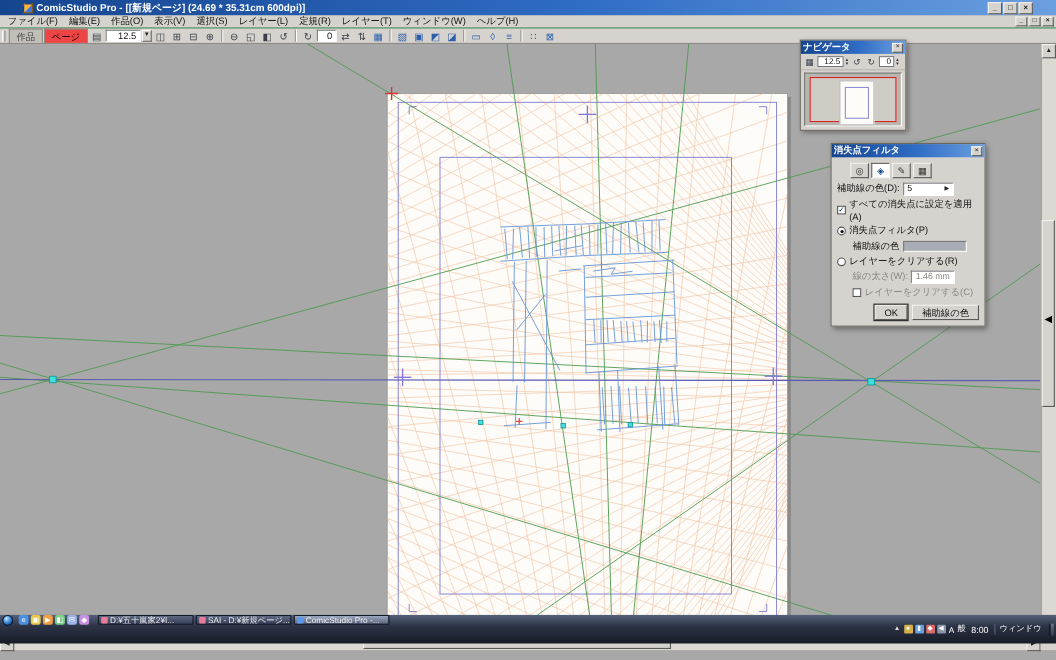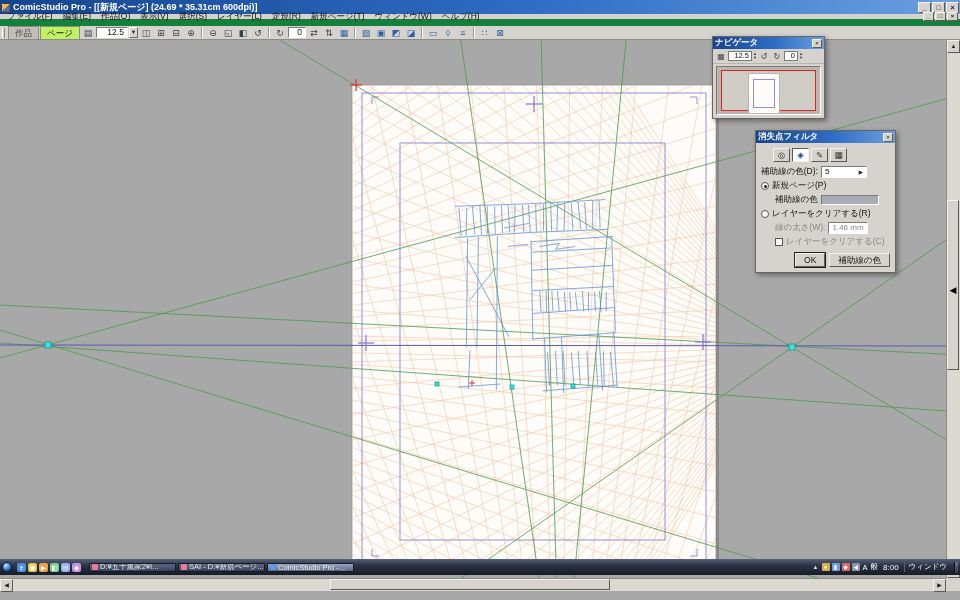"ComicStudio Pro - [[新規ページ] (24.69" .titlebar { padding: 0 1px -> 0 21px }
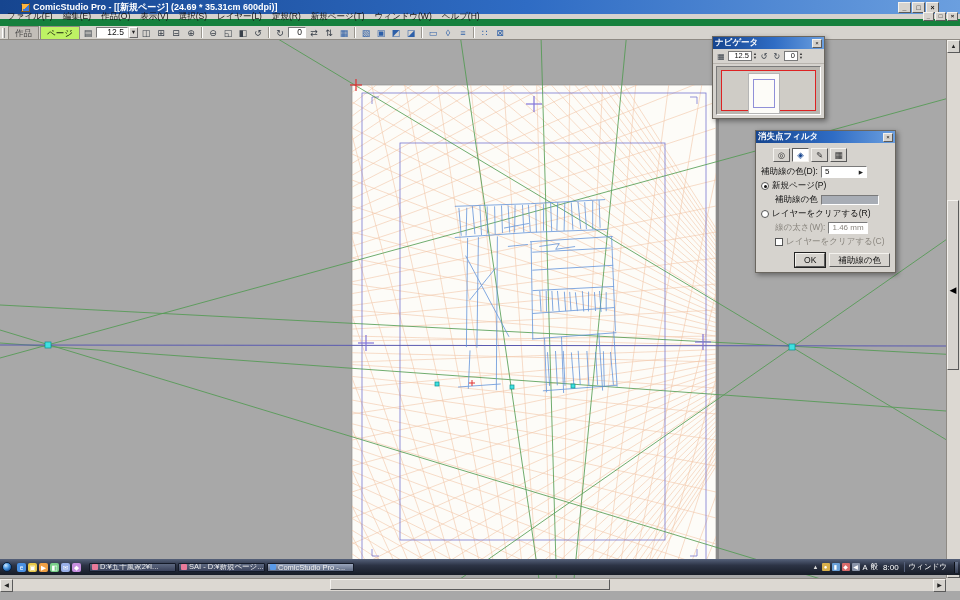"ファイル(F)" .menubar { border-bottom: 7px solid #15803d -> 1px solid #15803d }
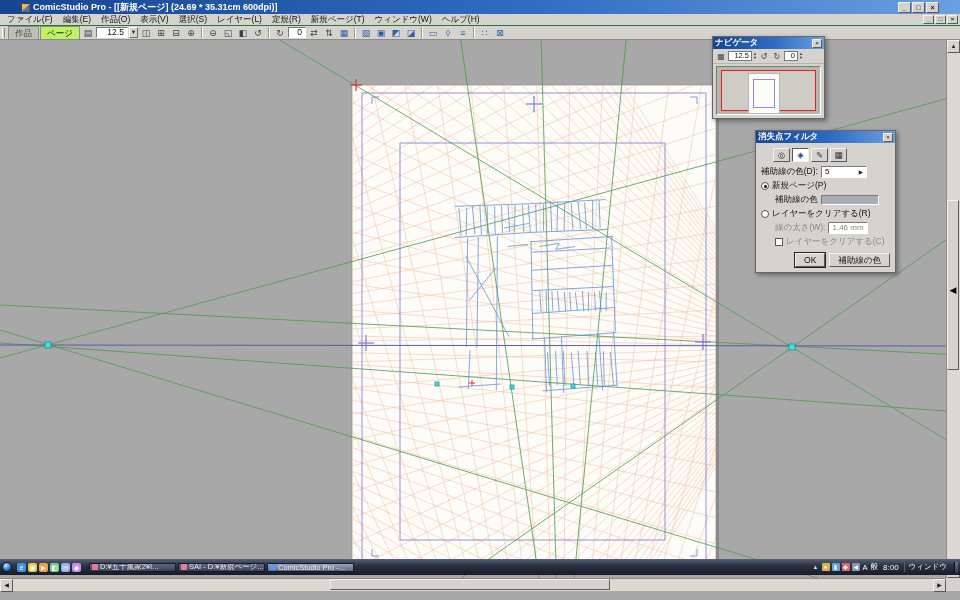"新規ページ(T)" span.menu-item { text: 新規ページ -> レイヤー }
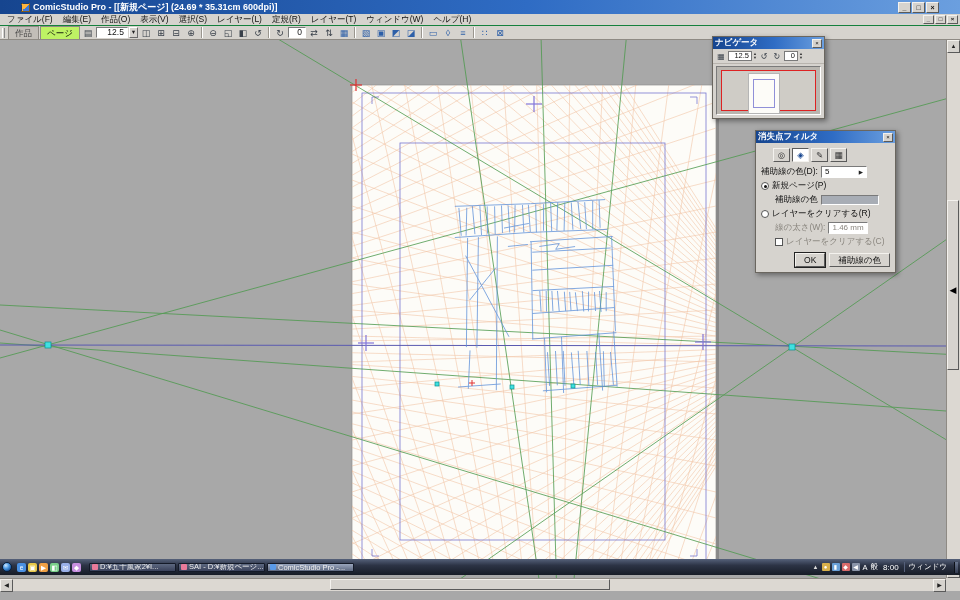"ページ" .tab.active { background: #bef264 -> #ef4444 }
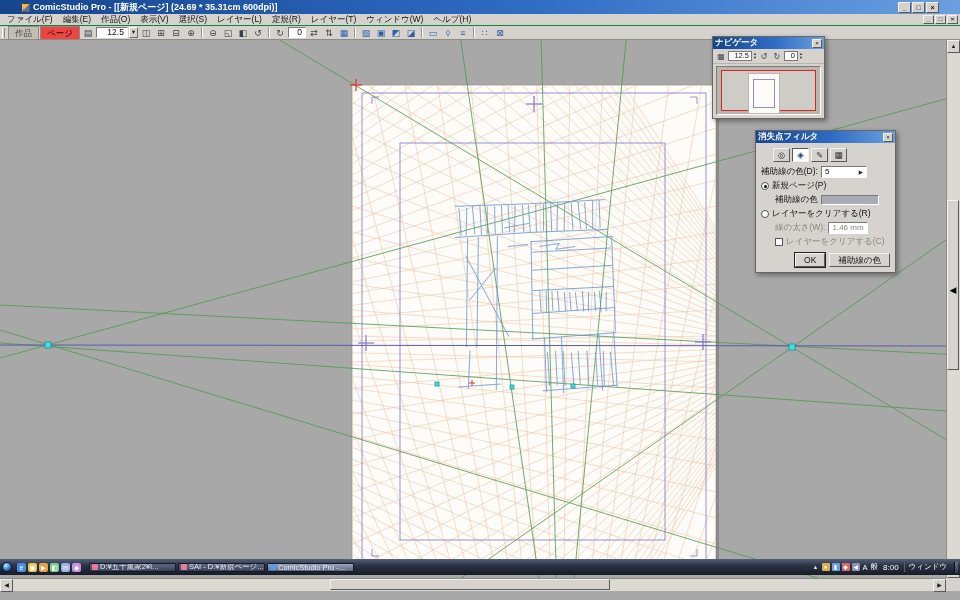"ナビゲータ" .navigator { left: 712px -> 727px; width: 113px -> 97px }
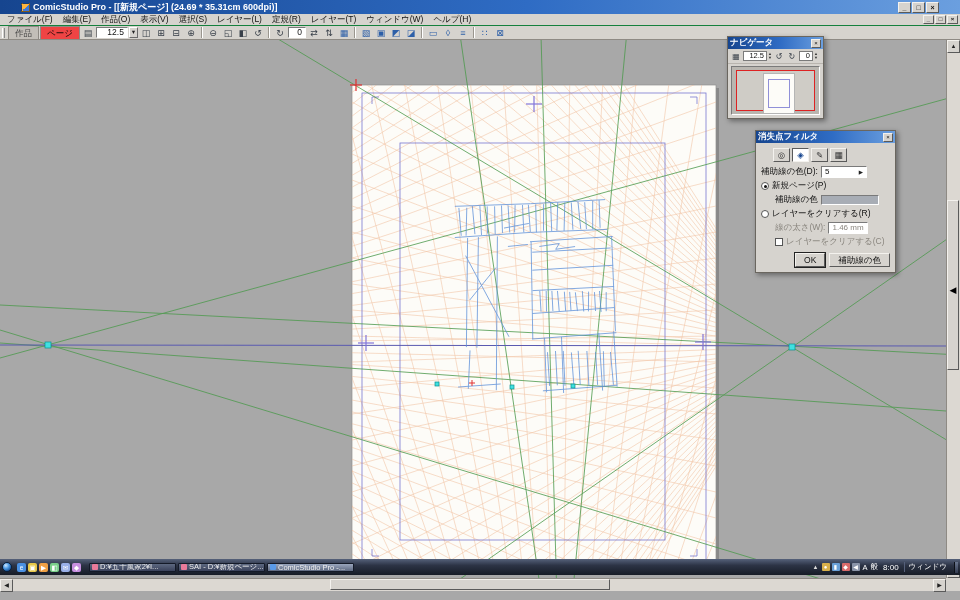"すべての消失点に設定を適用(A)" div.vp-row { html: none -> <div> <span>✓</span> <span>すべての消失点に設定を適用(A)</span> </div> }
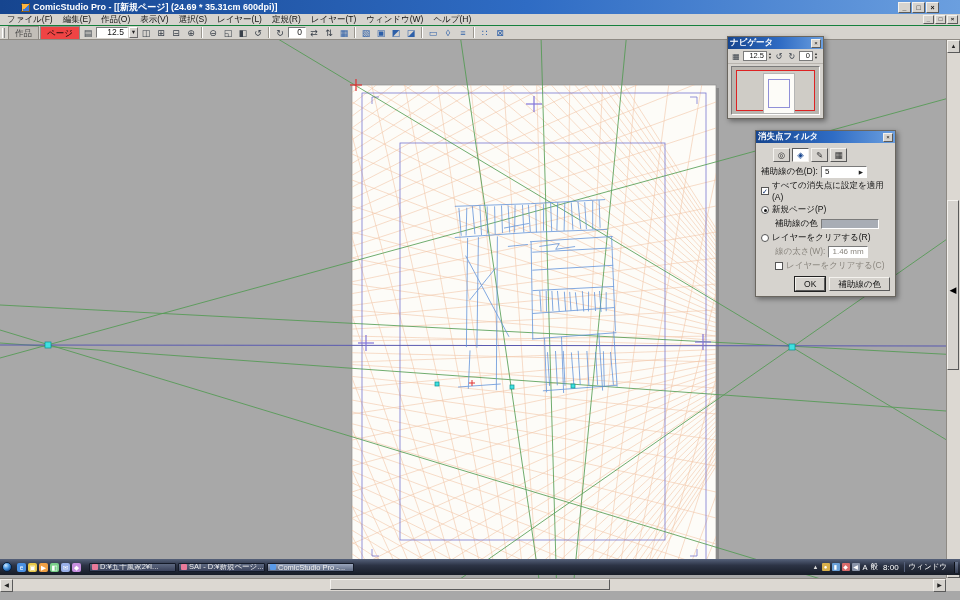"新規ページ(P)" span { text: 新規ページ -> 消失点フィルタ }
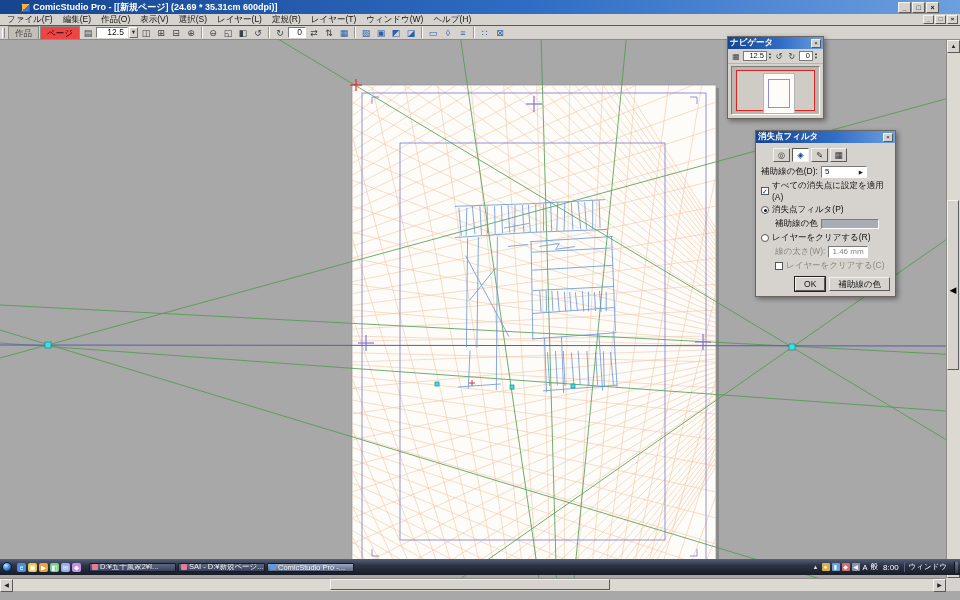"D:¥五十嵐家2¥I..." .taskbar { align-items: center -> none; height: 16px -> 26px }
